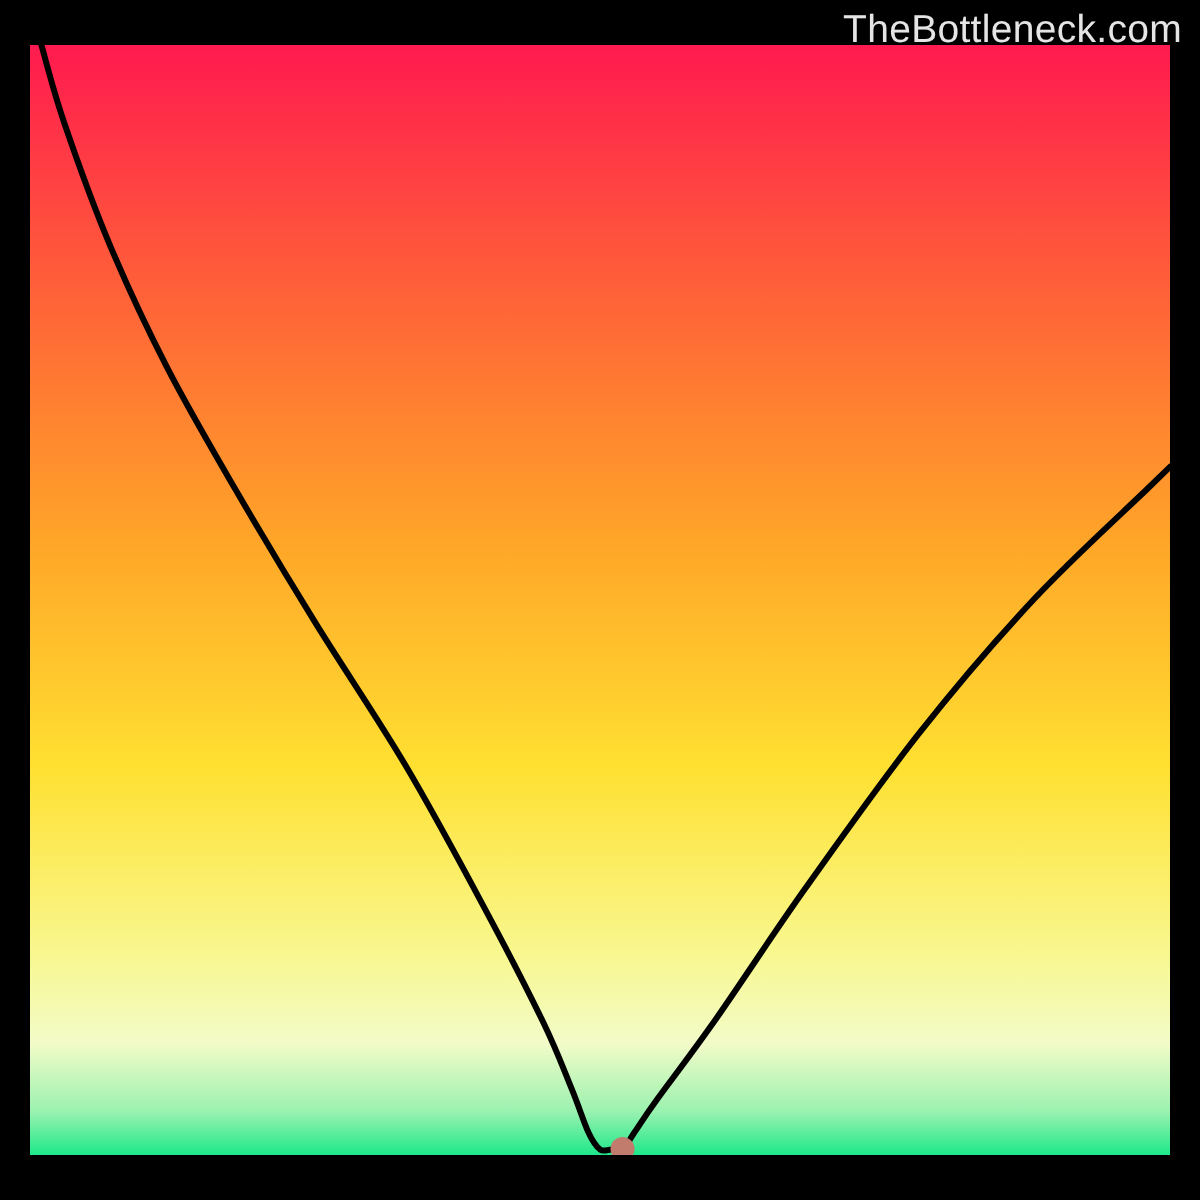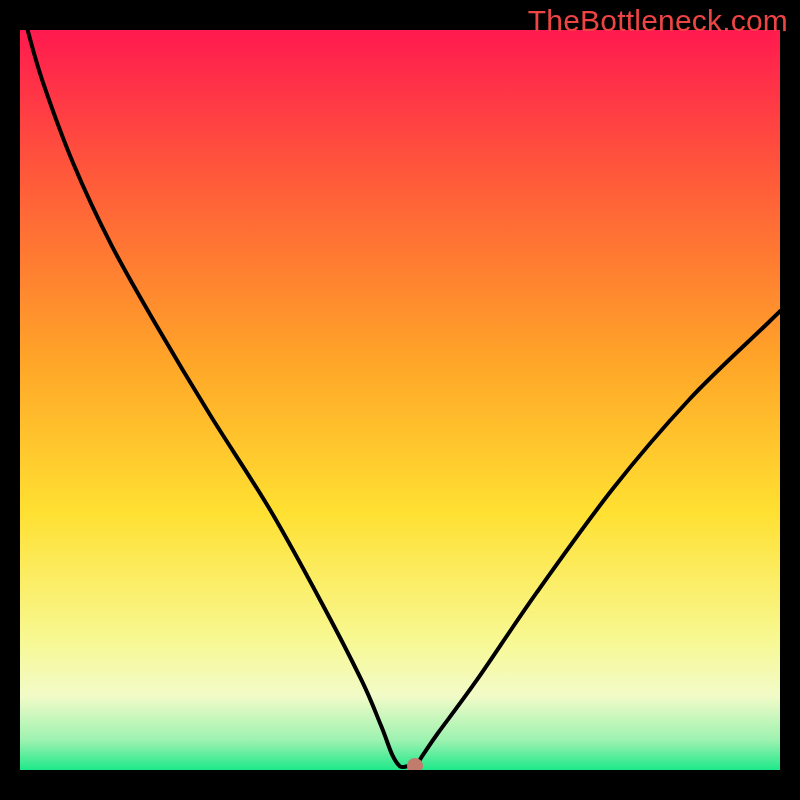"TheBottleneck.com" .watermark { color: #ef4444 -> #e5e5e5; font-size: 30px -> 26px }
